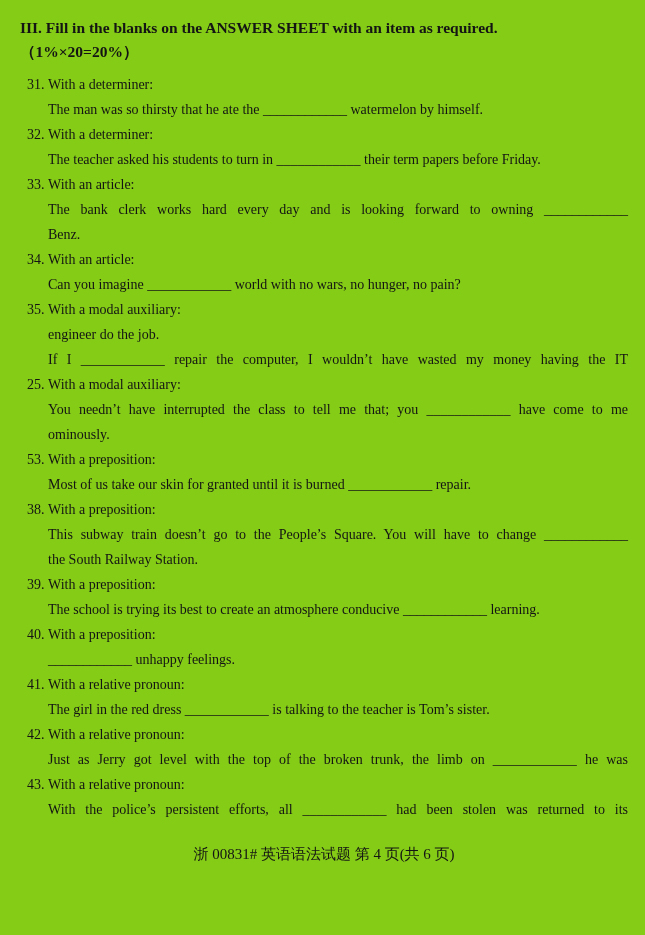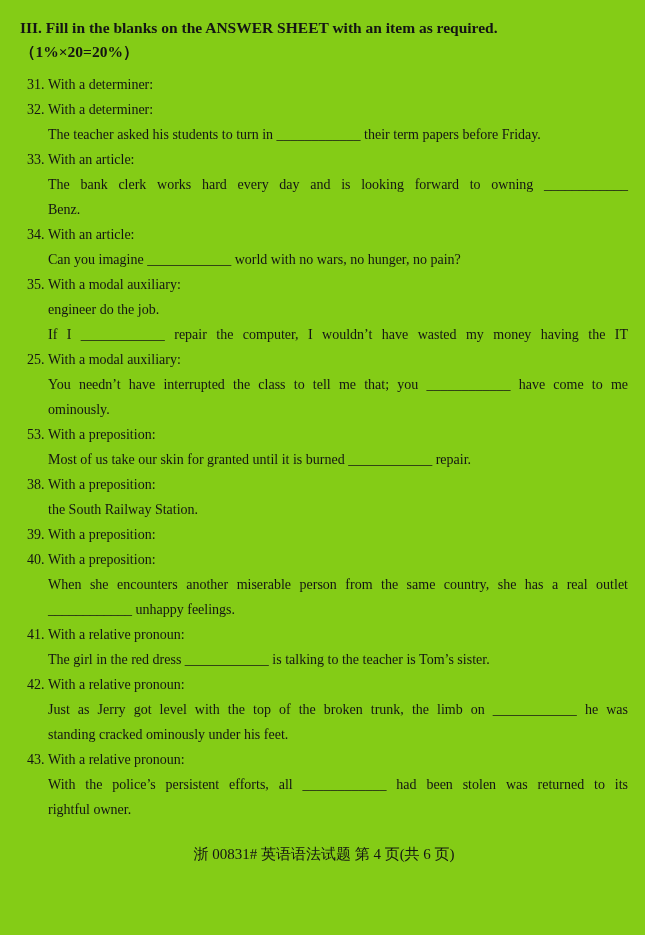"The man was so thirsty" div.qline { html: none -> <div>The man was so thirsty that he ate the ____________ watermelon by himself.</div> }
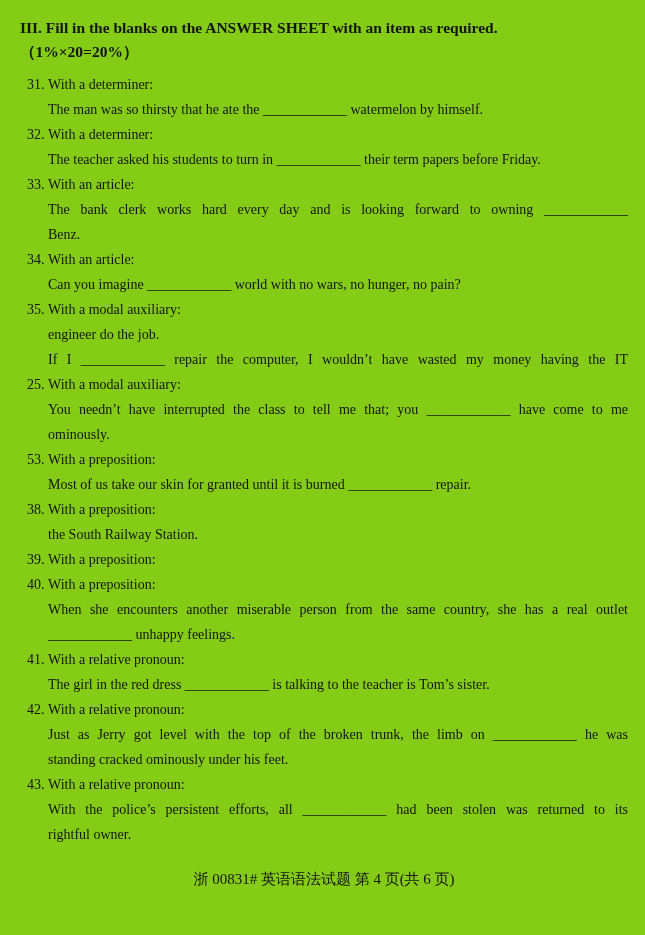"This subway train doesn’t go" div.qline { html: none -> <div>This subway train doesn’t go to the People’s Square. You will have to change ____________</div> }
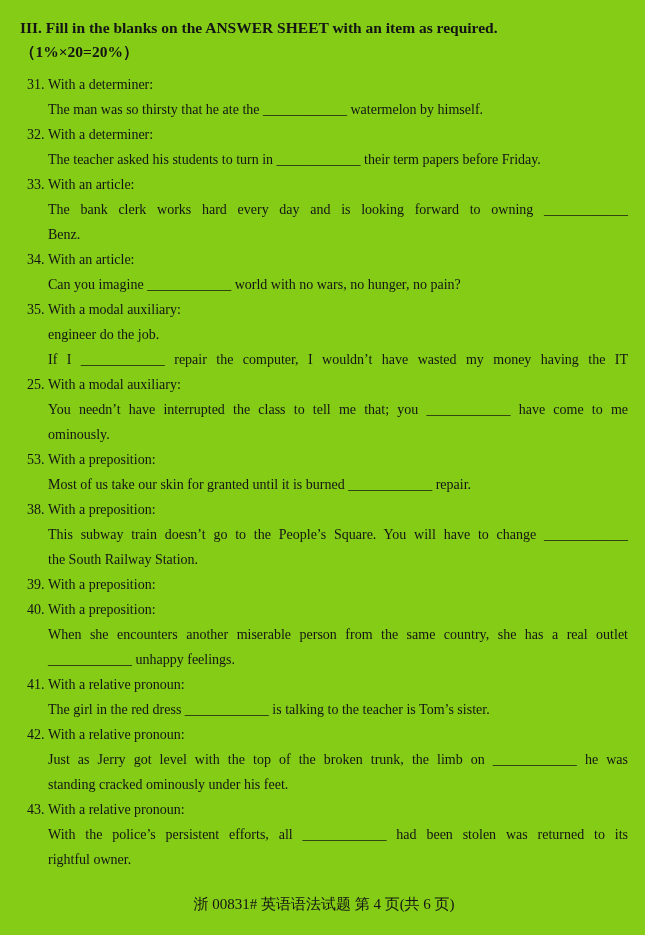"The school is trying its" div.qline { html: none -> <div>The school is trying its best to create an atmosphere conducive ____________ learning.</div> }
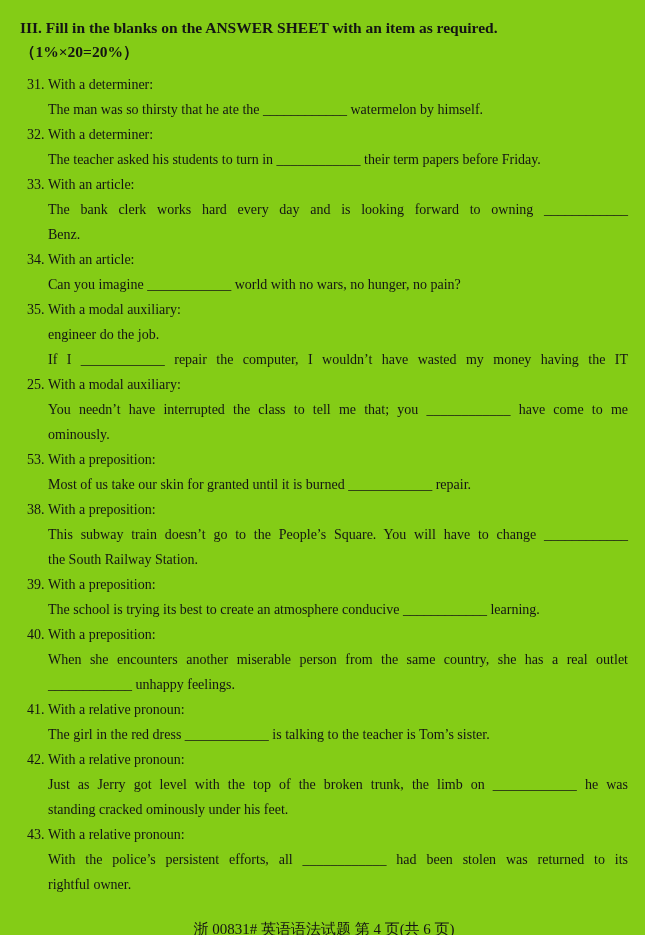"When she encounters another miserable" div.qline { html: <div>When she encounters another miserable person from the same country, she has a real outlet</div> -> none }
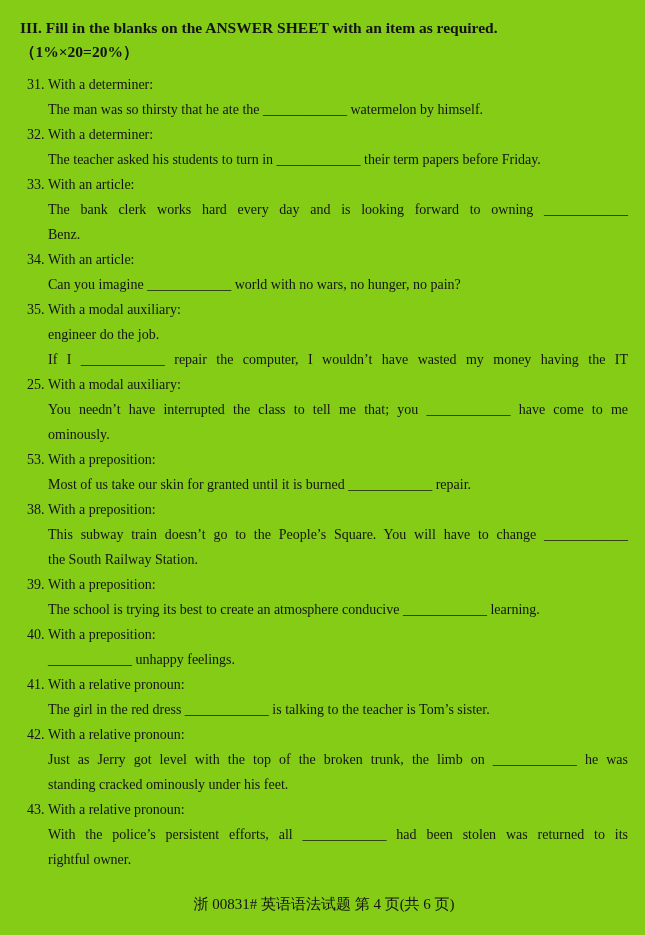"standing cracked ominously under his" div.qline { html: <div>standing cracked ominously under his feet.</div> -> none }
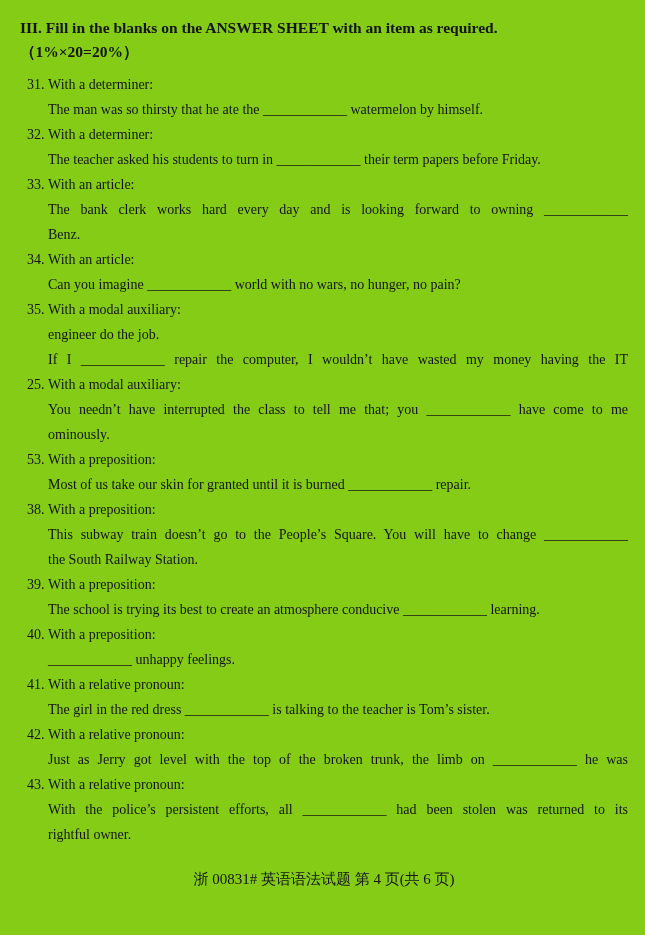"rightful owner." div.qline { html: <div>rightful owner.</div> -> none }
